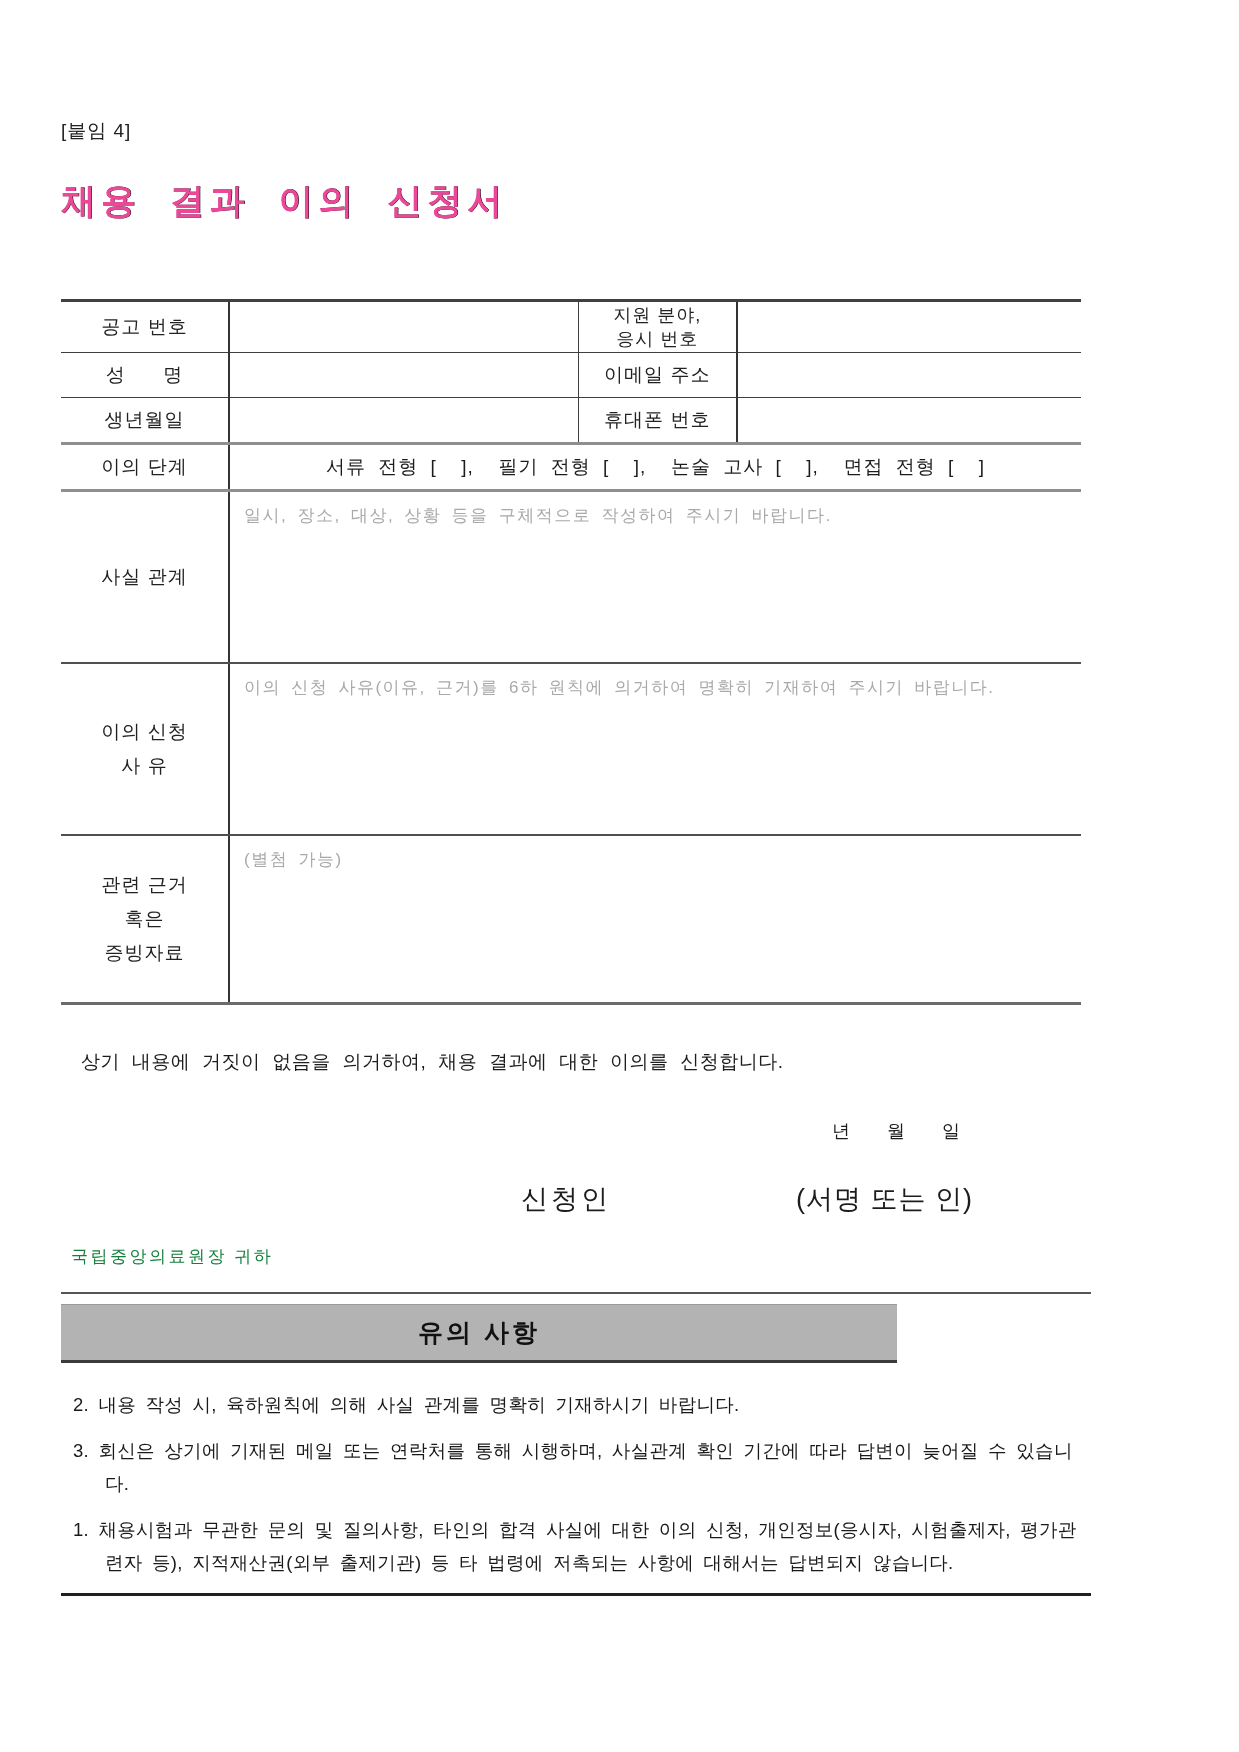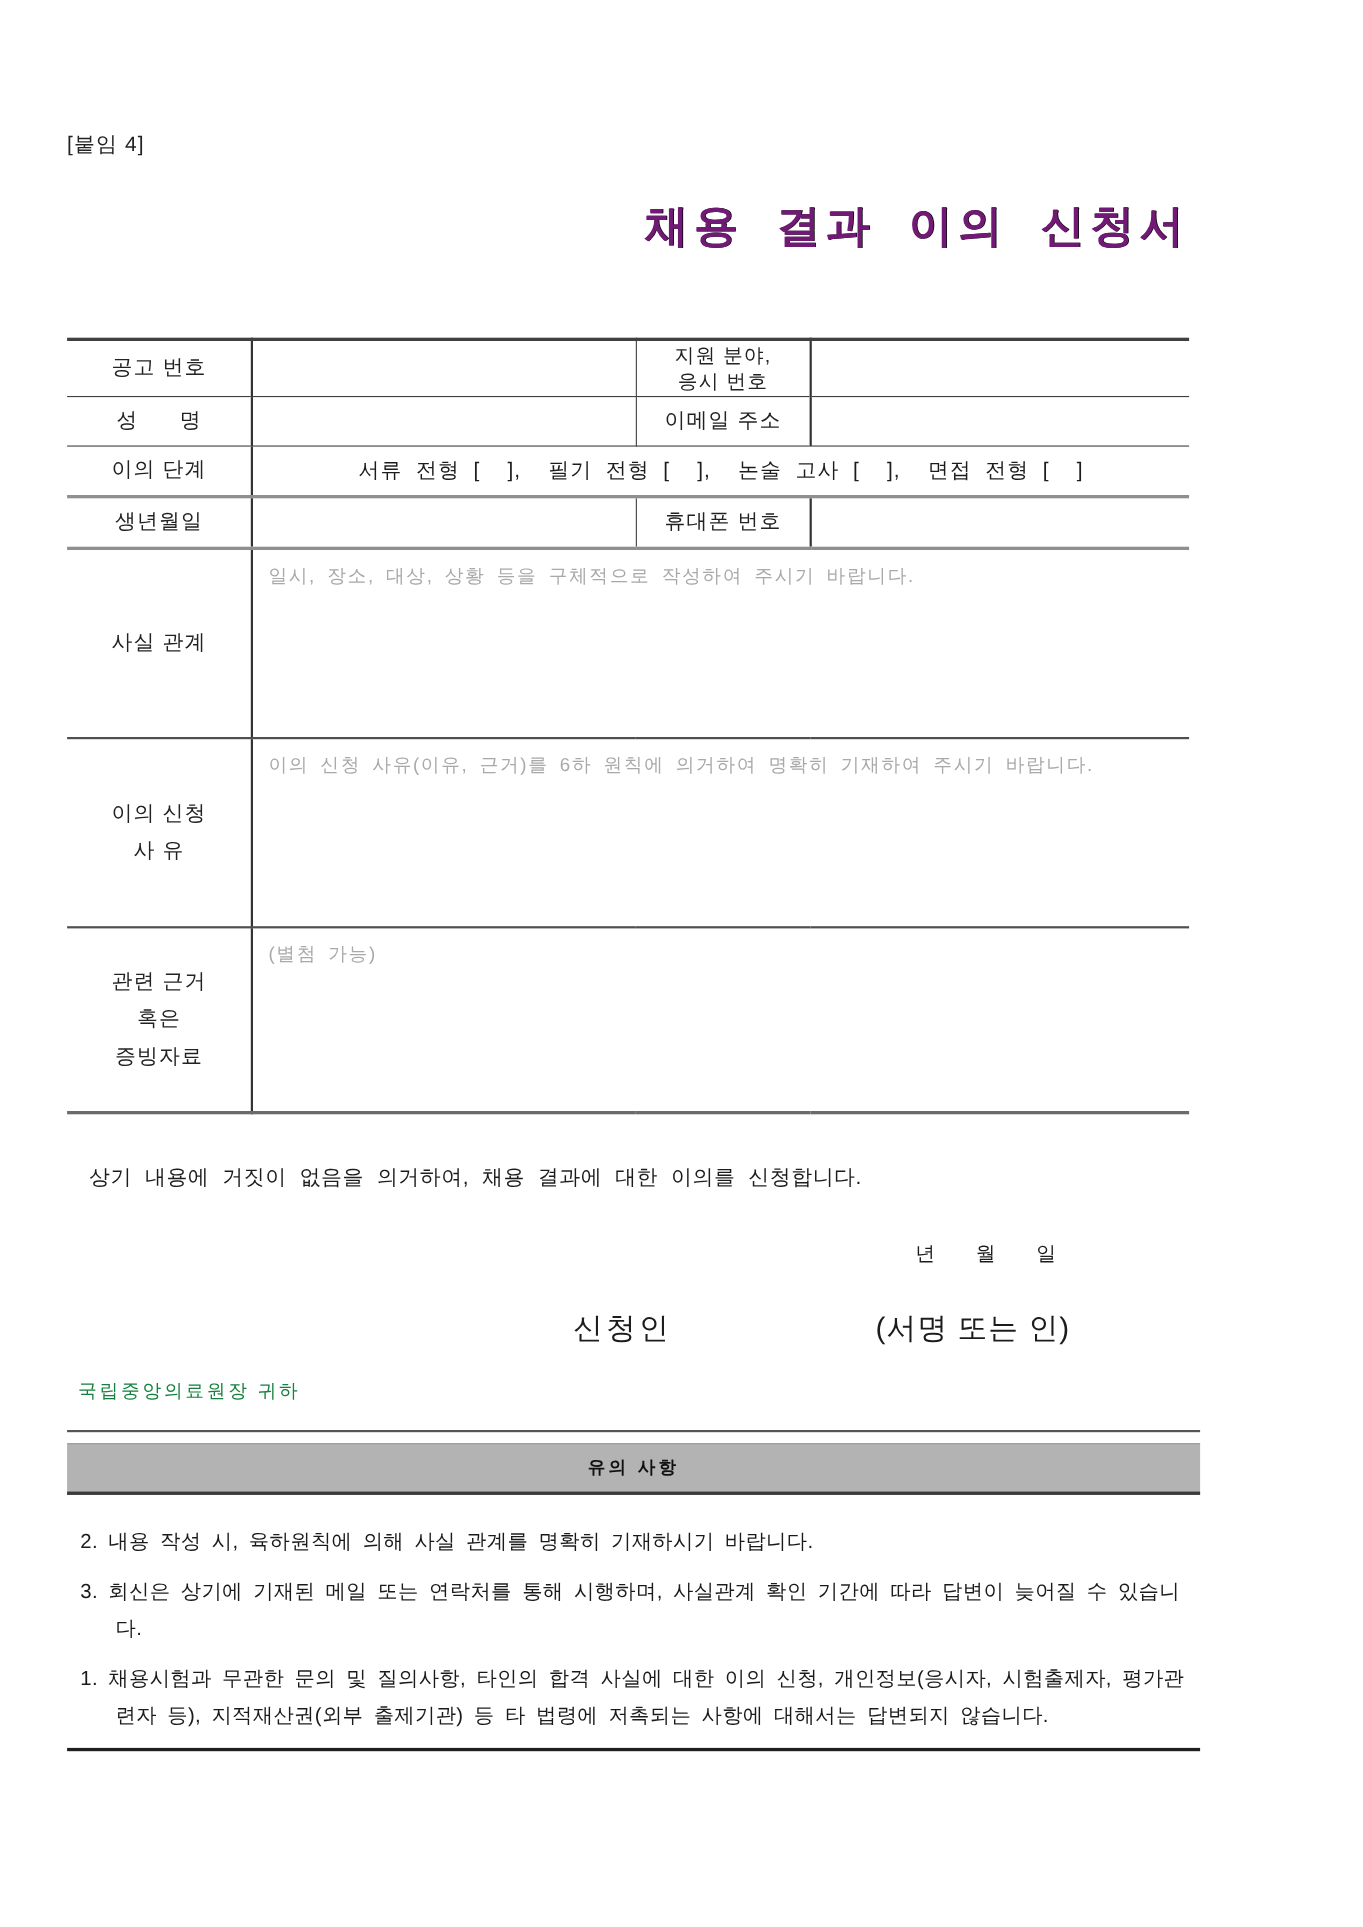"채용 결과 이의 신청서" .title { color: #701a75 -> #ec4899; font-size: 40px -> 35px; text-align: right -> left }
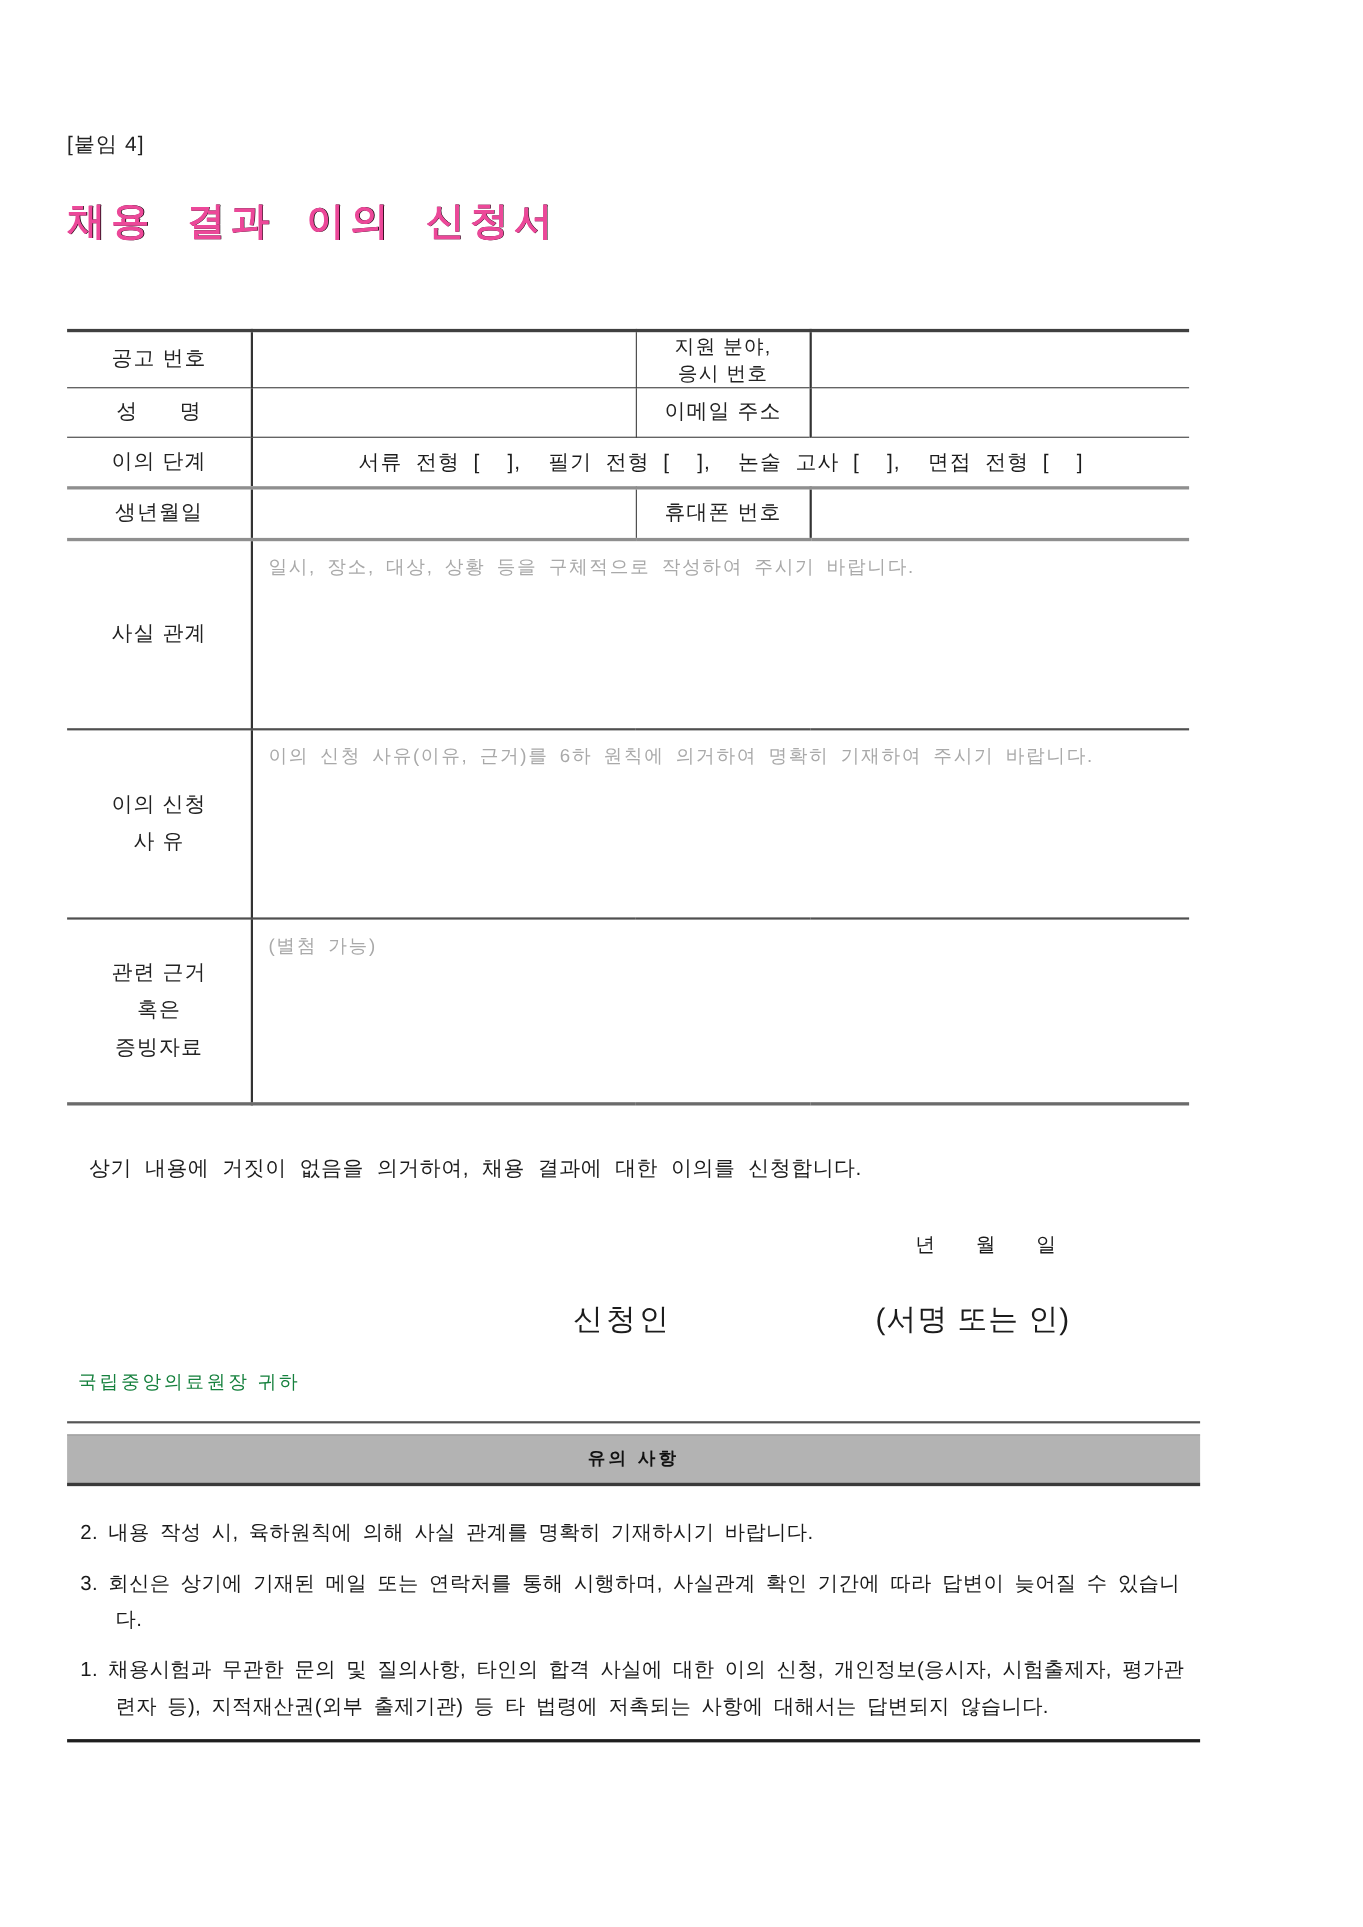"이의 단계" tr.r-gray { order: before "생년월일" -> after "생년월일" }
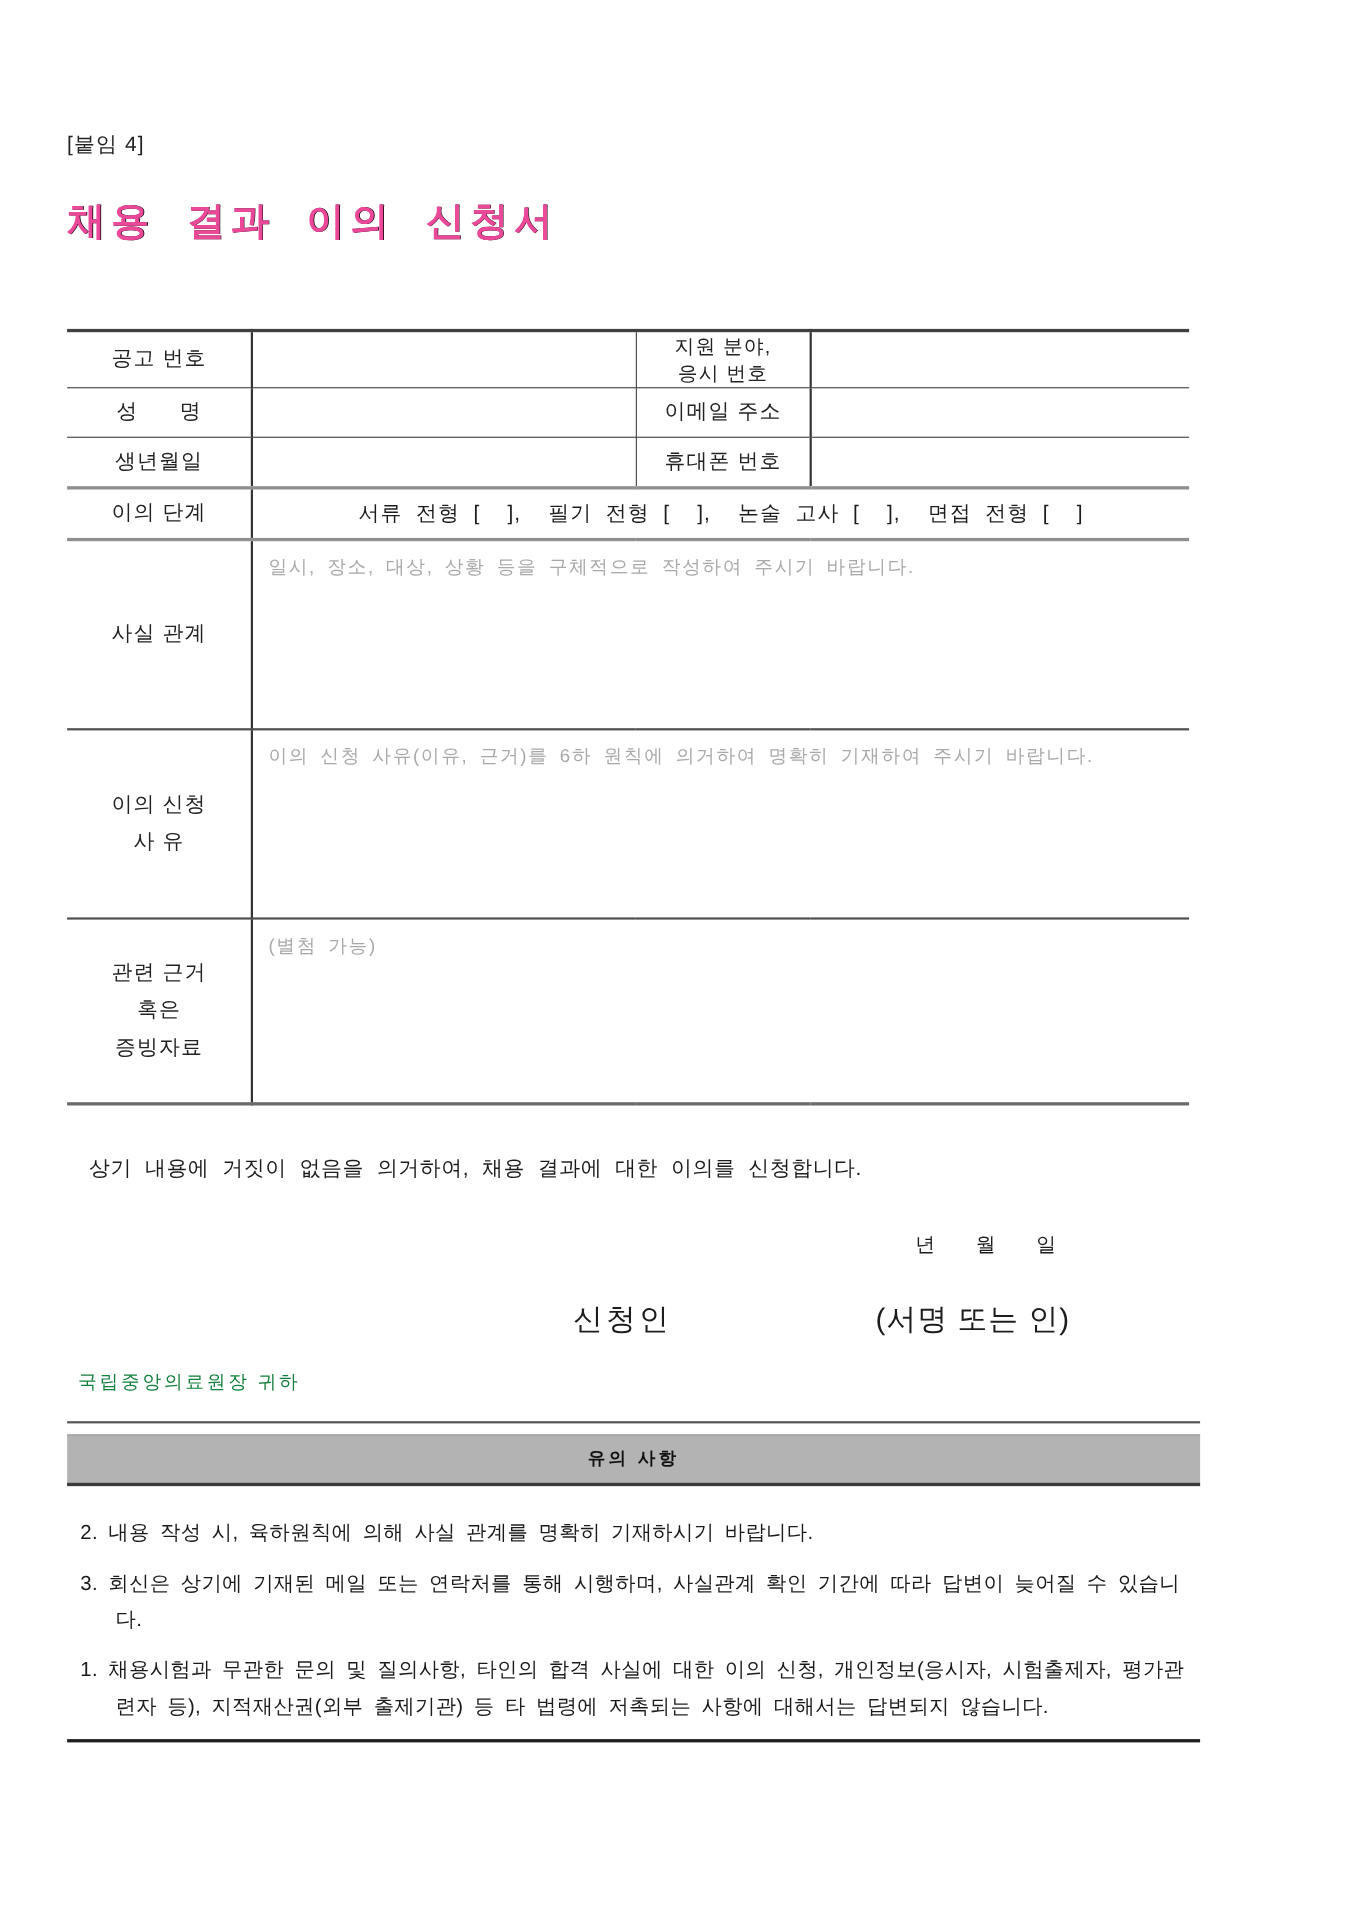"유의 사항" .banner { font-size: 16px -> 25px; width: 1030px -> 836px }
